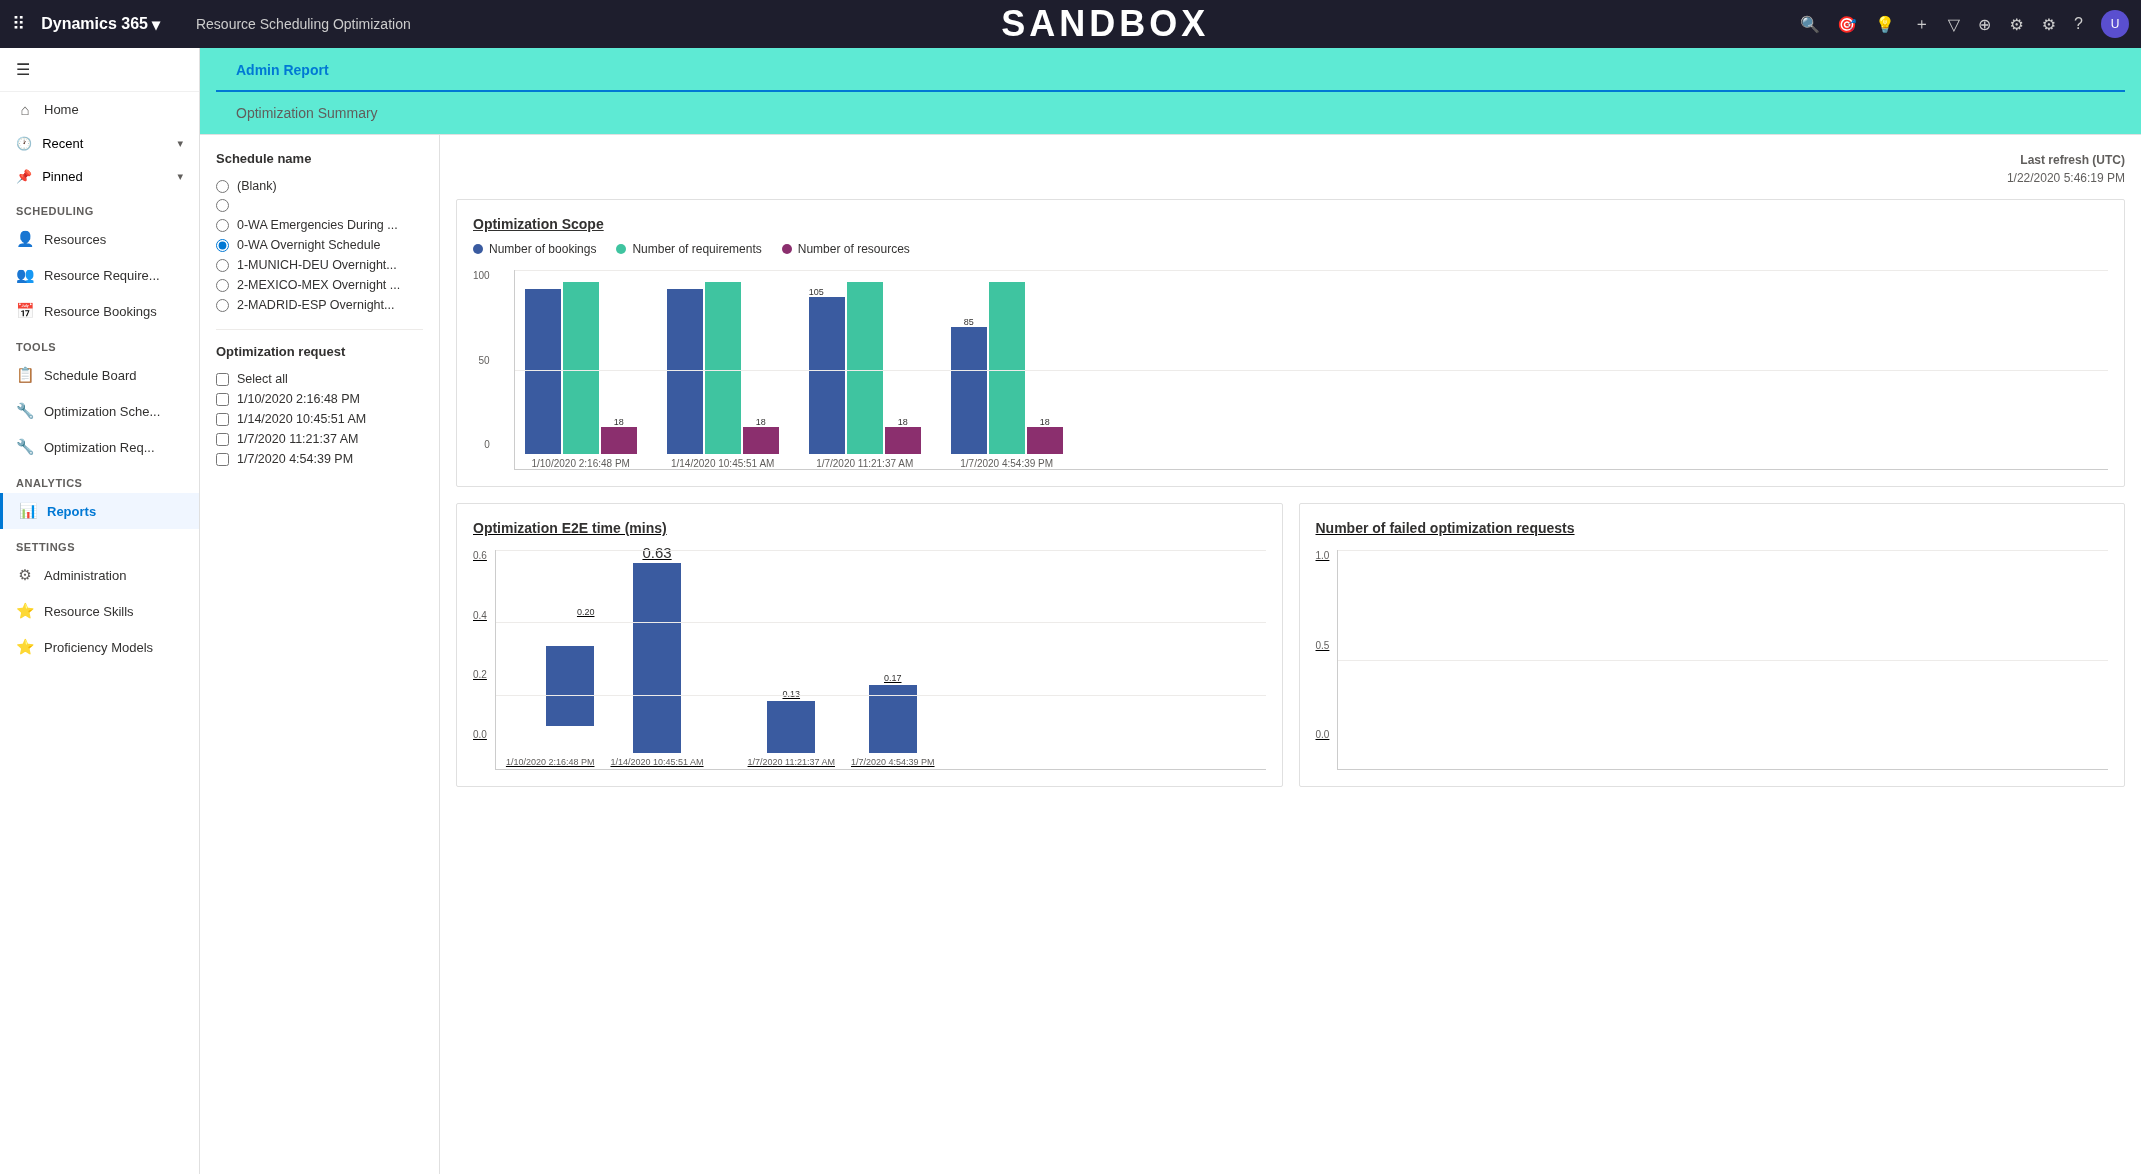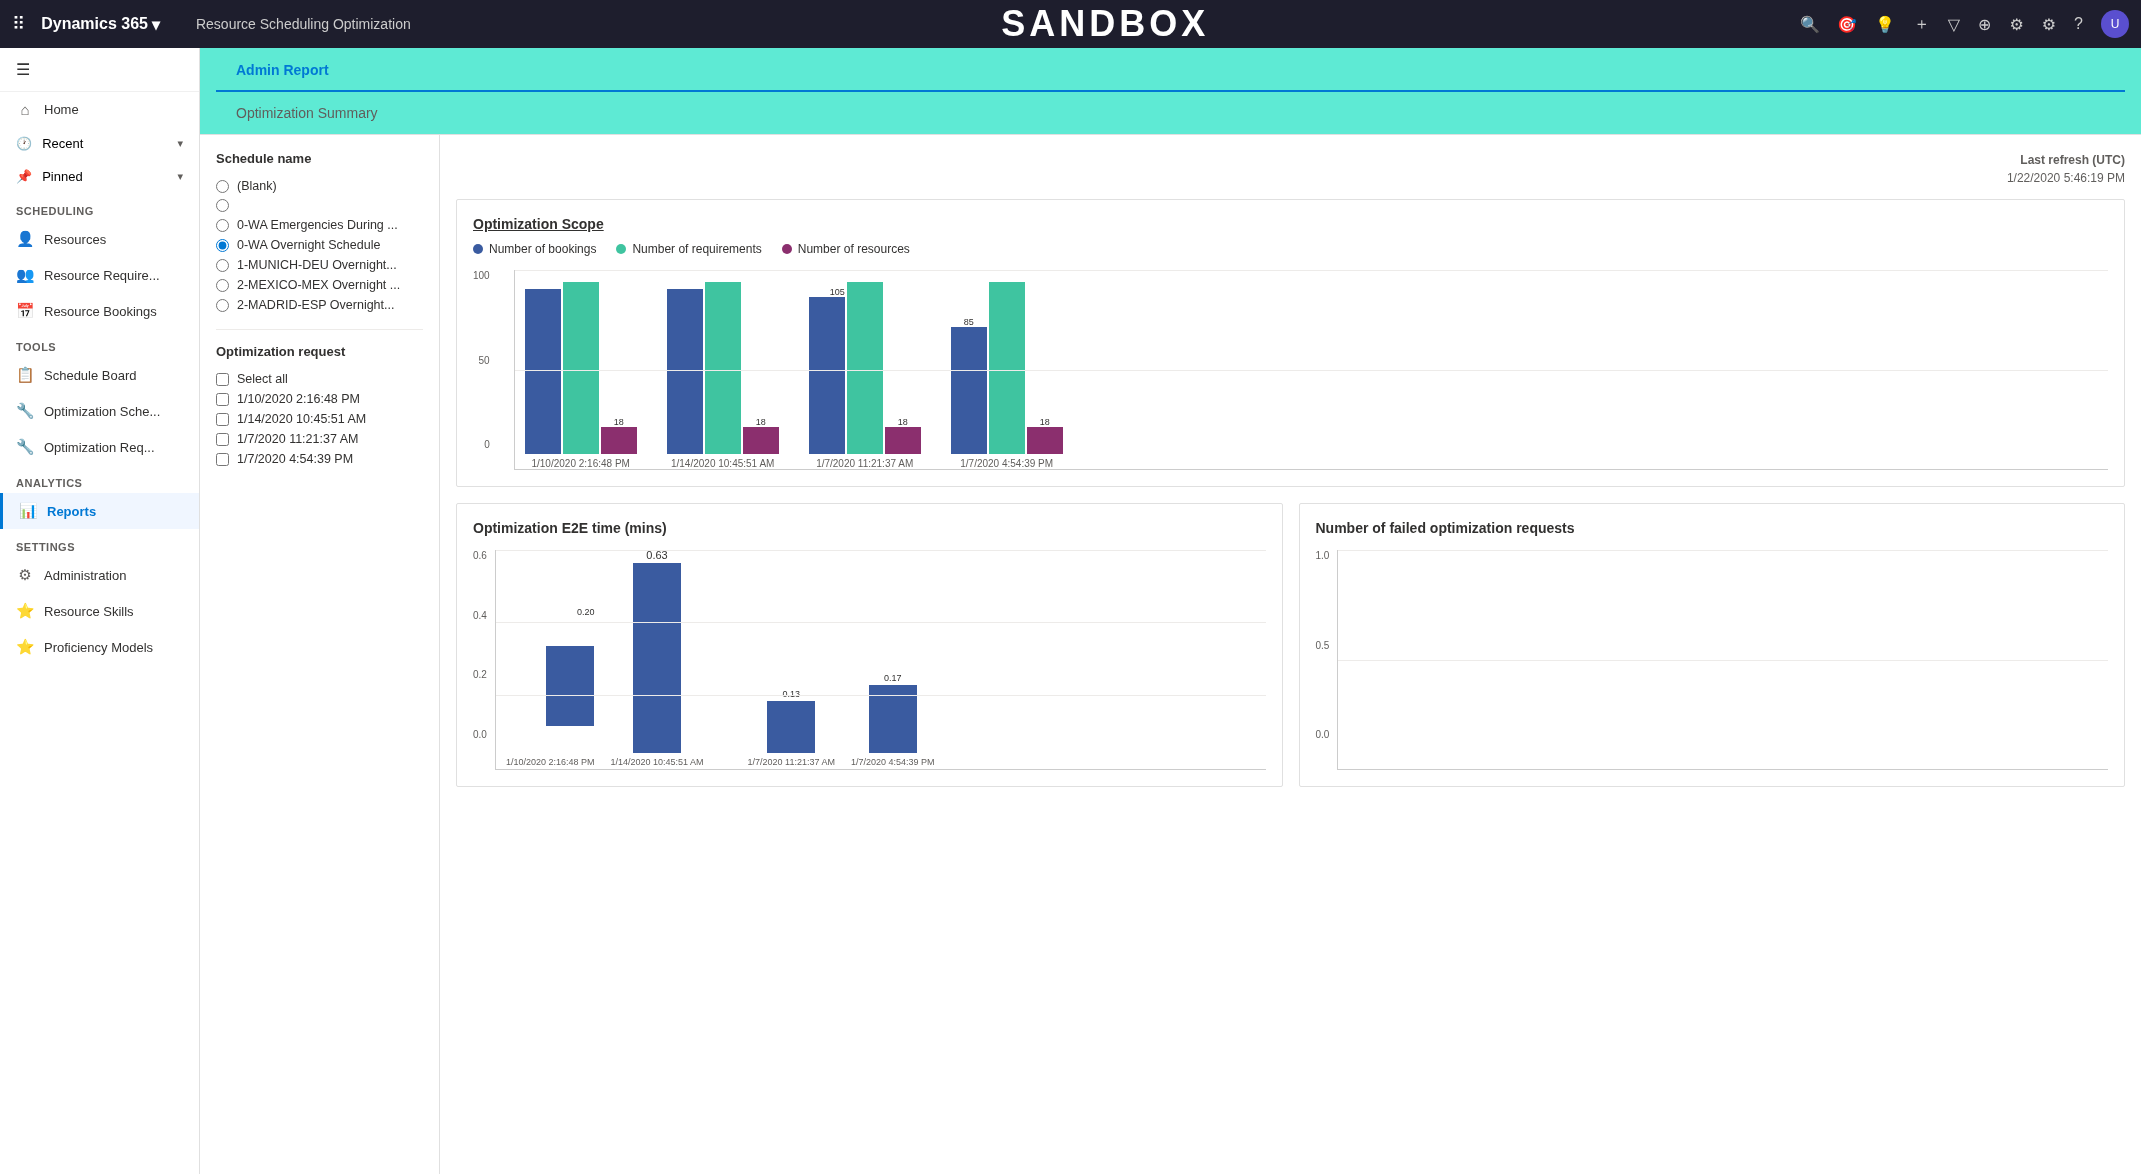"105" div { align-items: flex-end -> flex-start }
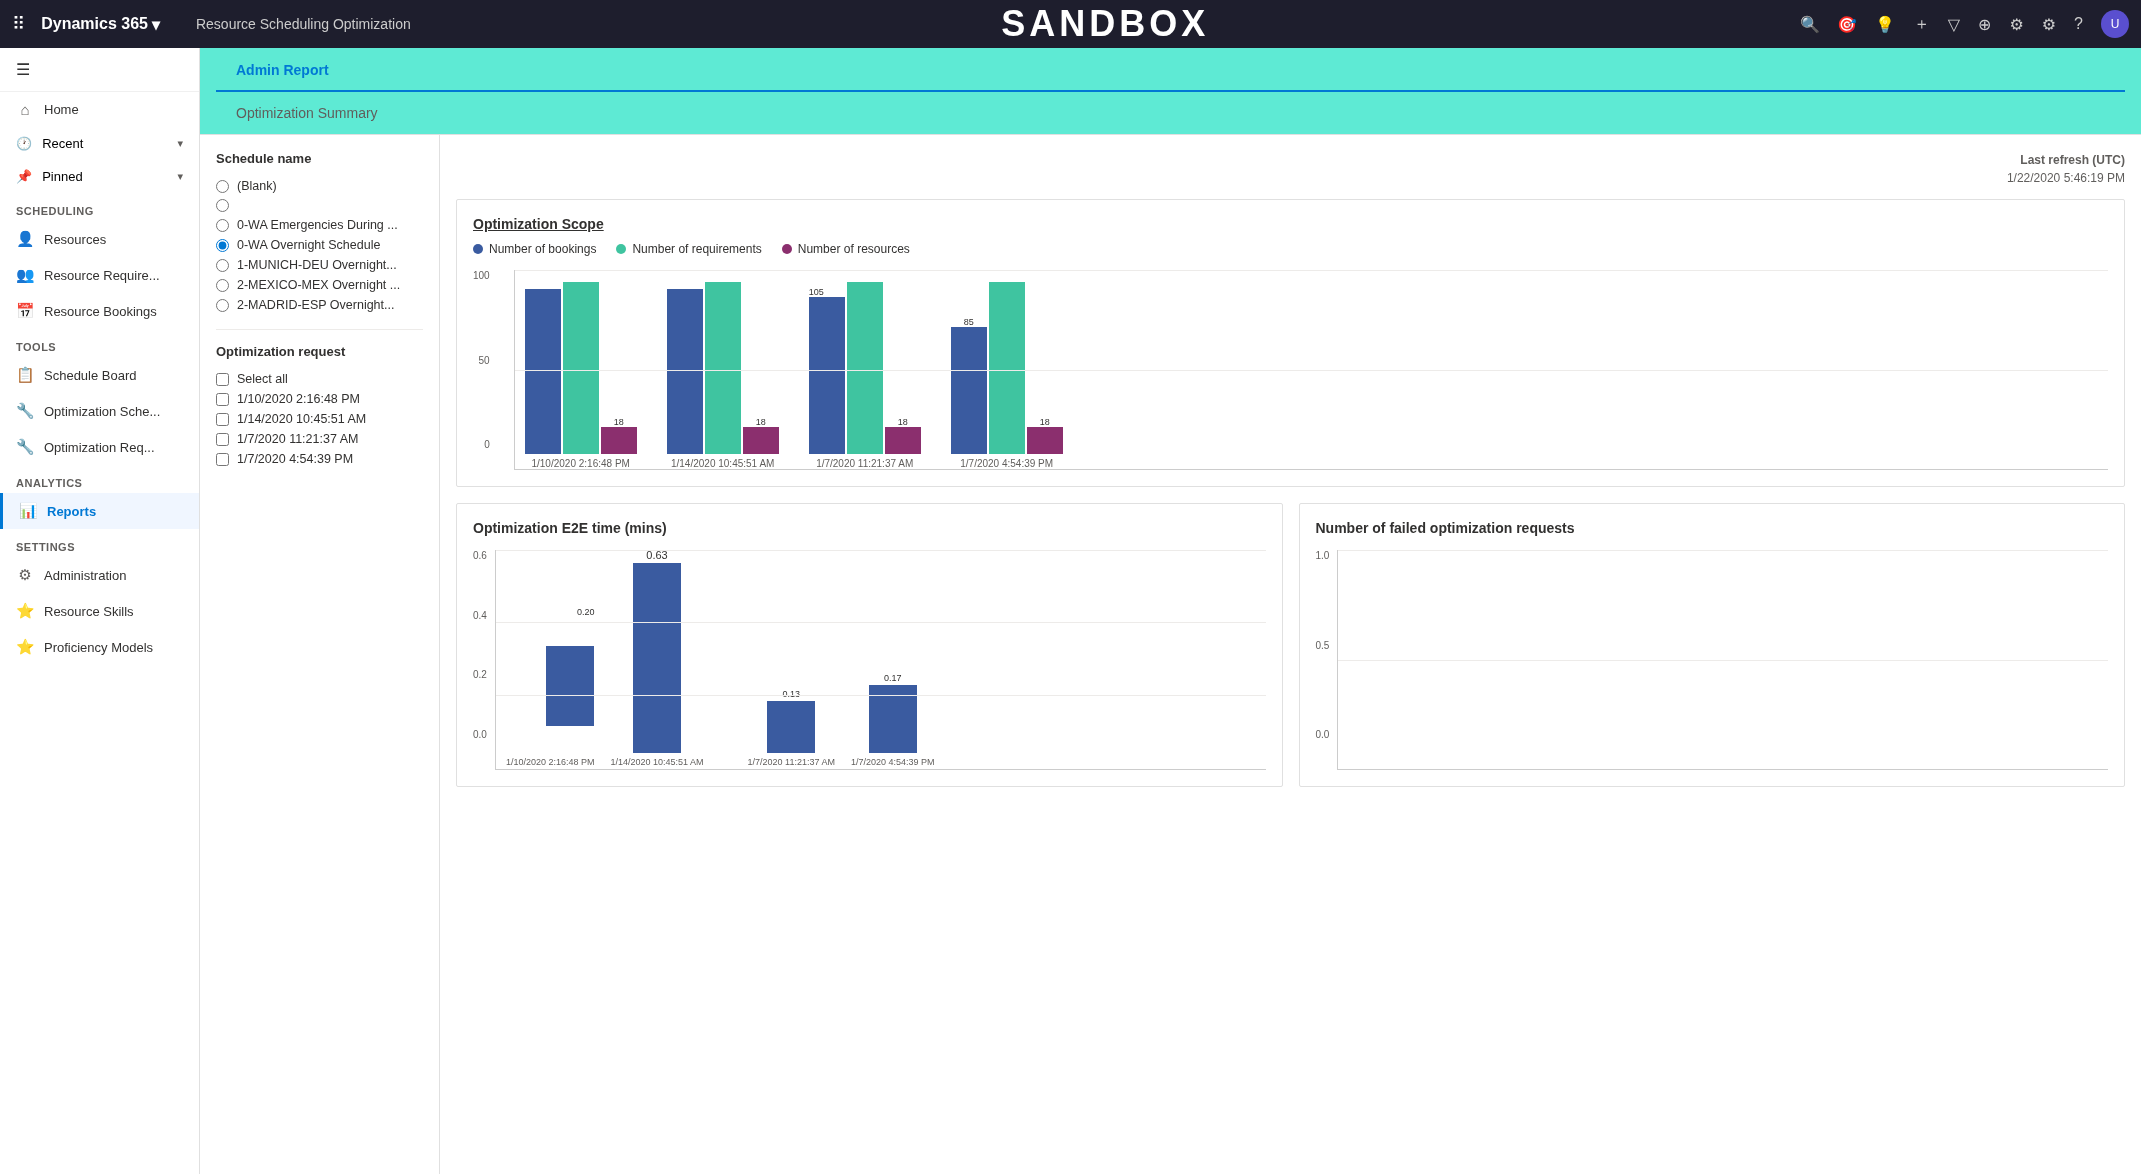"Optimization E2E time (mins)" .bottom-charts { text-decoration: none -> underline }
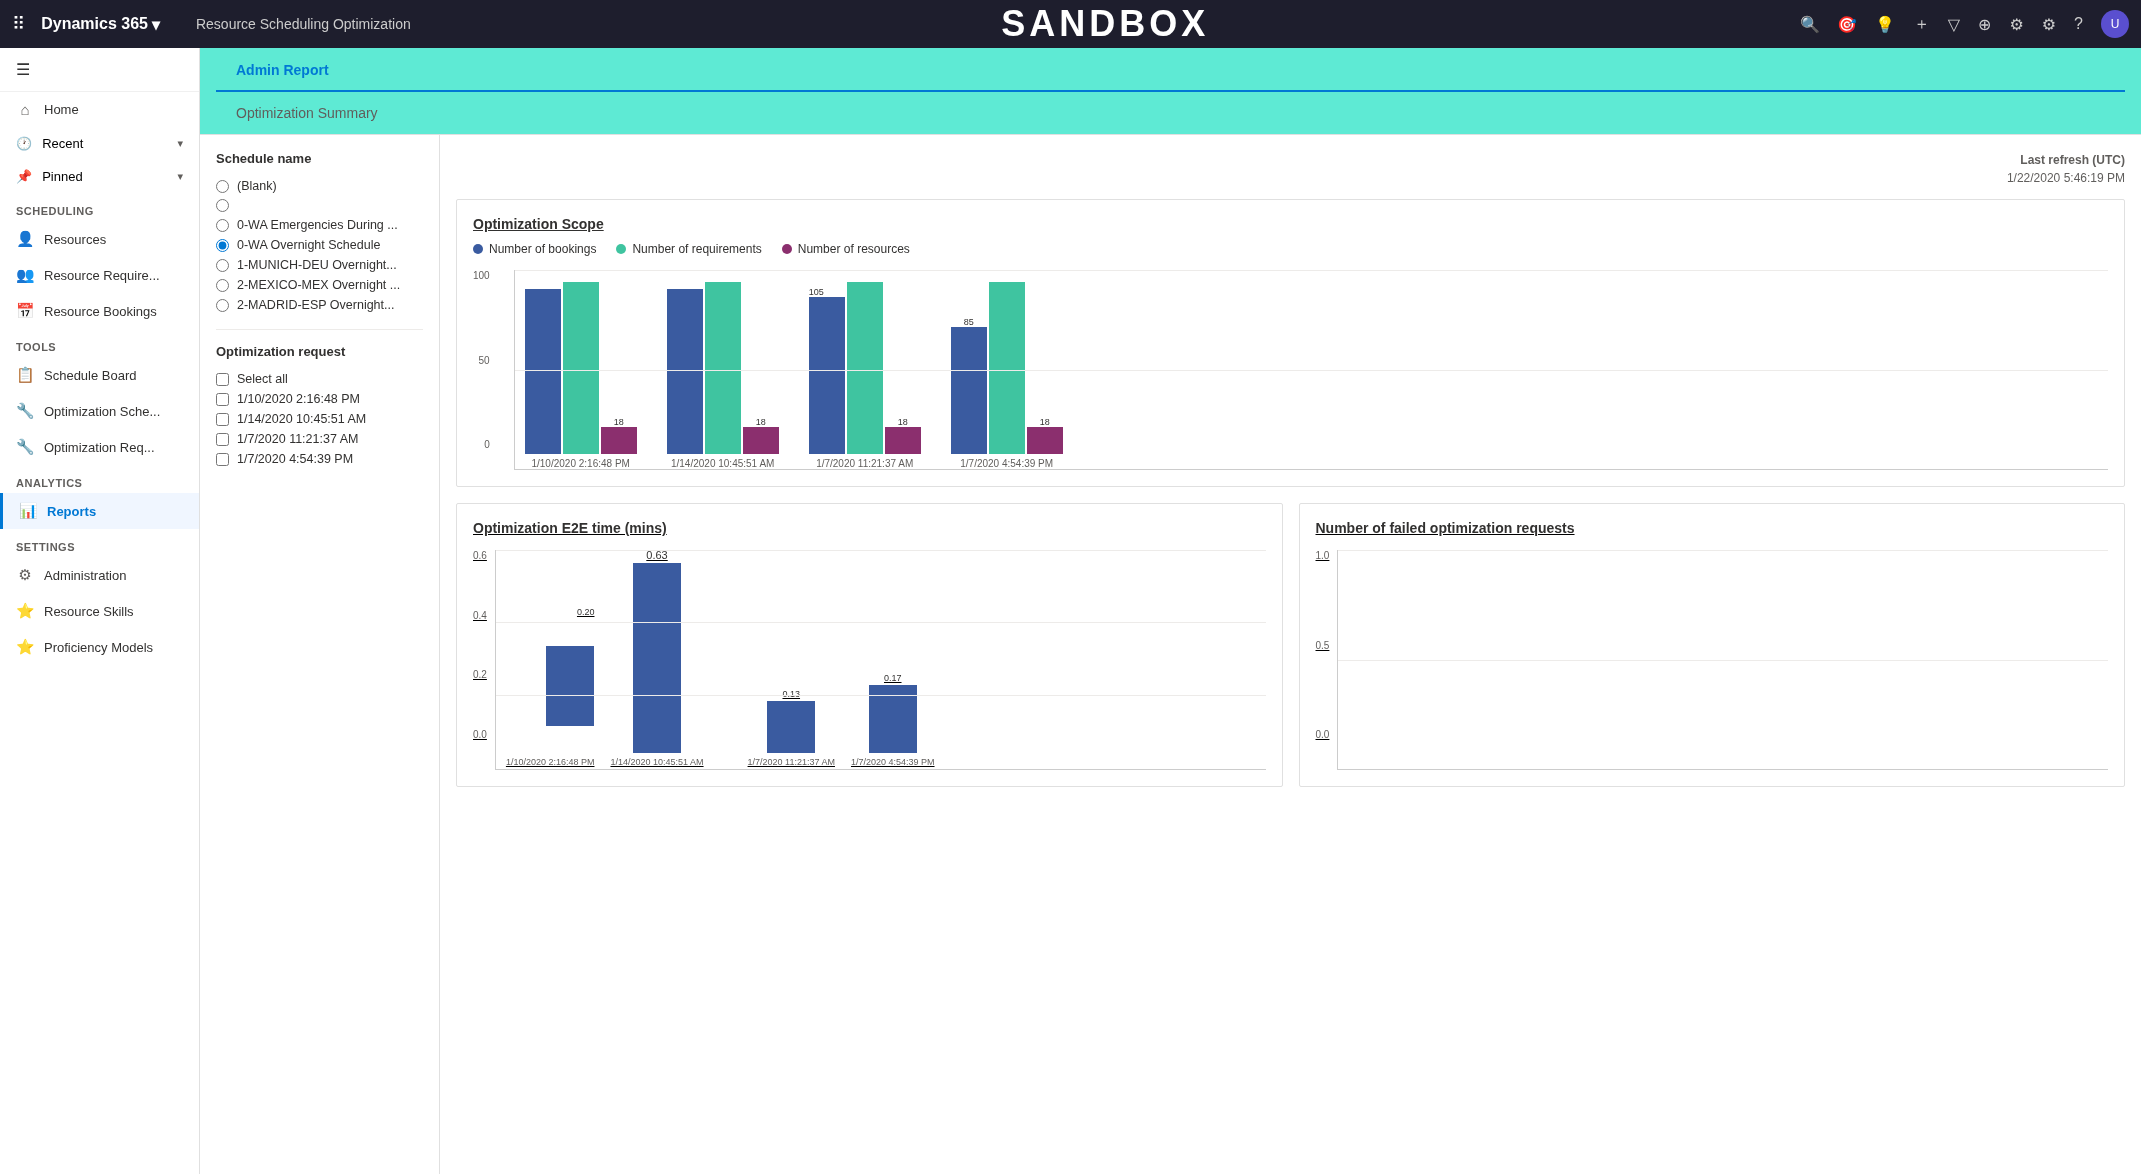"0.63" span { font-size: 11px -> 15px }
